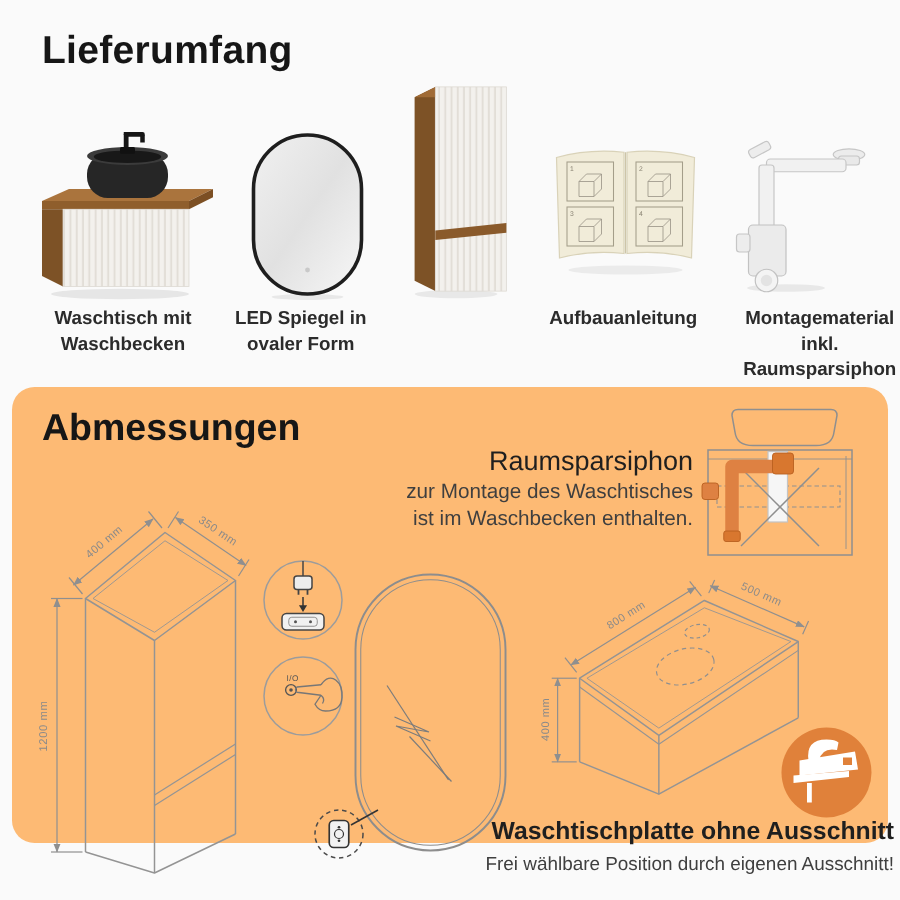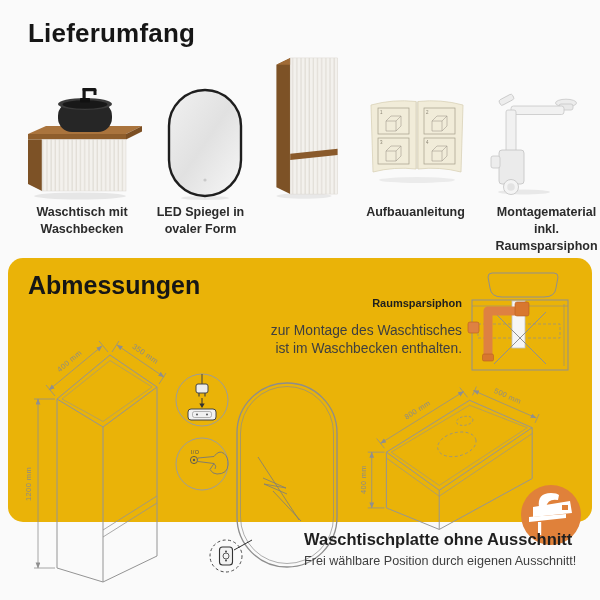"Abmessungen" .dims-panel { background: #eab308 -> #fdba74; height: 264px -> 304px }
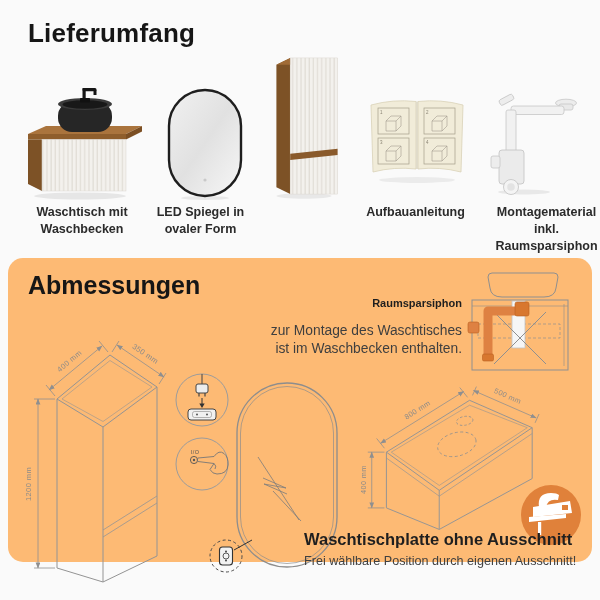"Raumsparsiphon" .siphon-note .t { font-size: 11px -> 18px; font-weight: 700 -> 400; margin-bottom: 13px -> 1px }
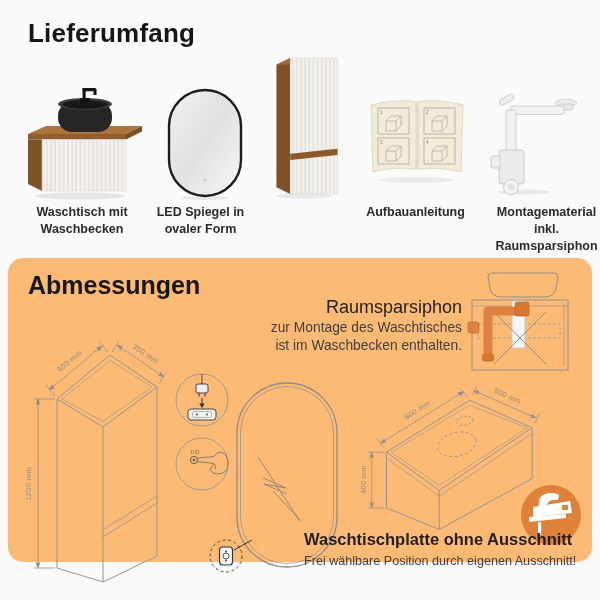"Waschtischplatte ohne Ausschnitt" .ct-note { text-align: left -> right; top: 272px -> 287px }
